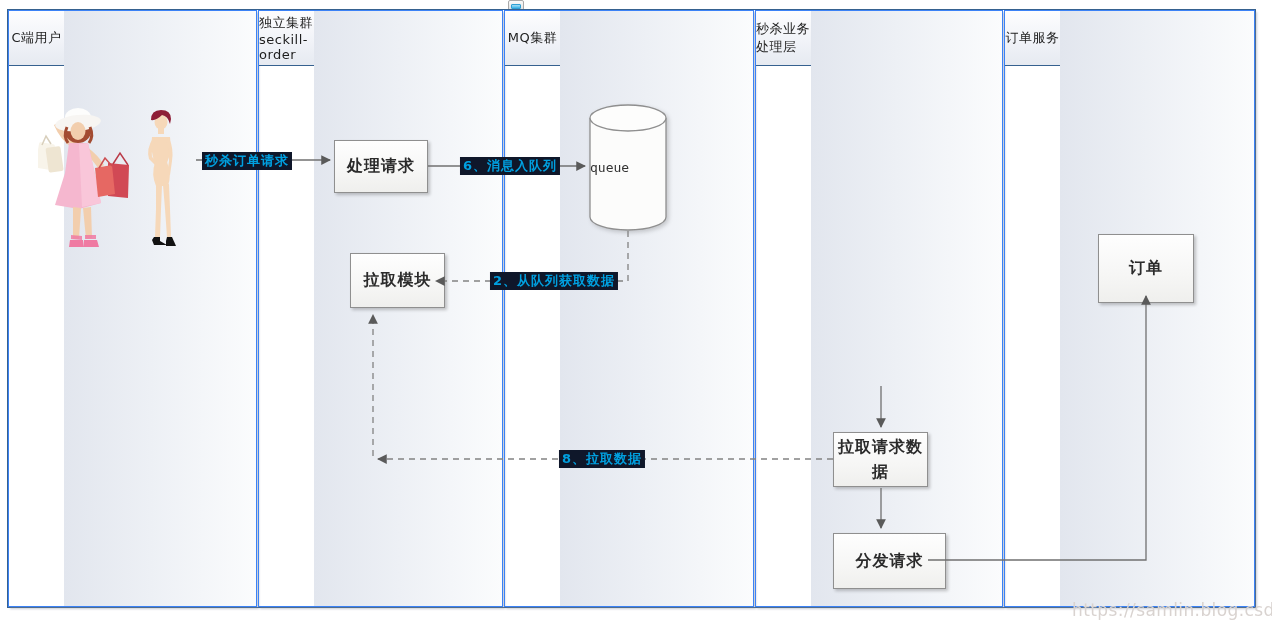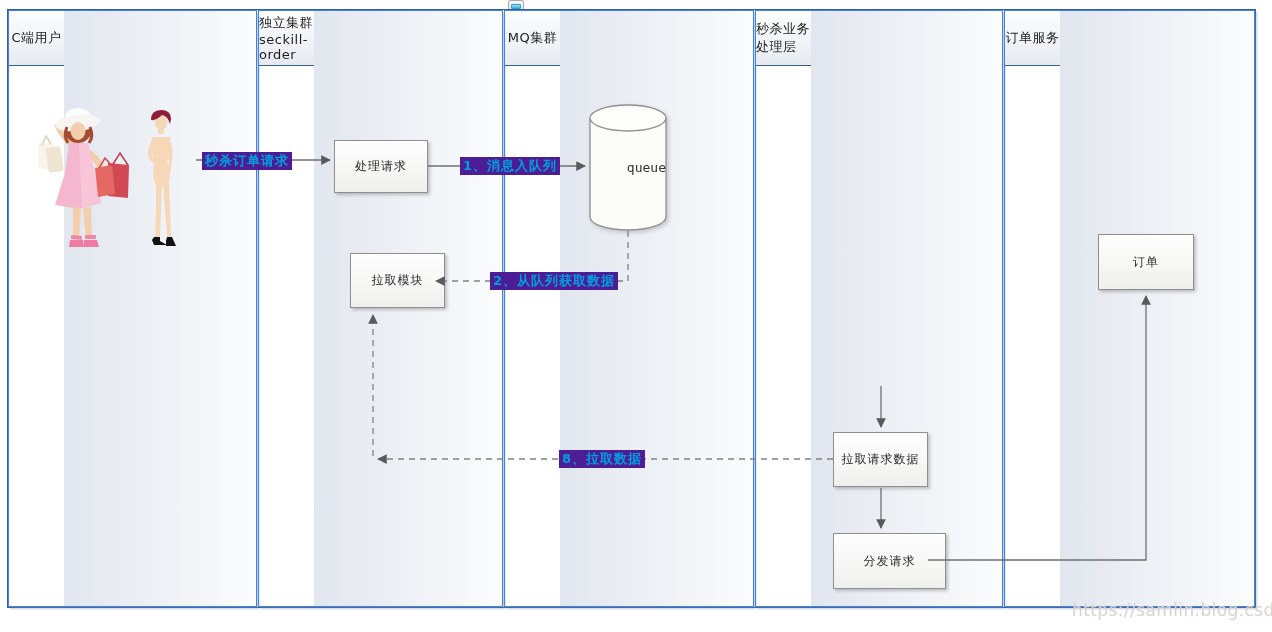"秒杀订单请求" .edge-label { background: #4c1d95 -> #0f172a }
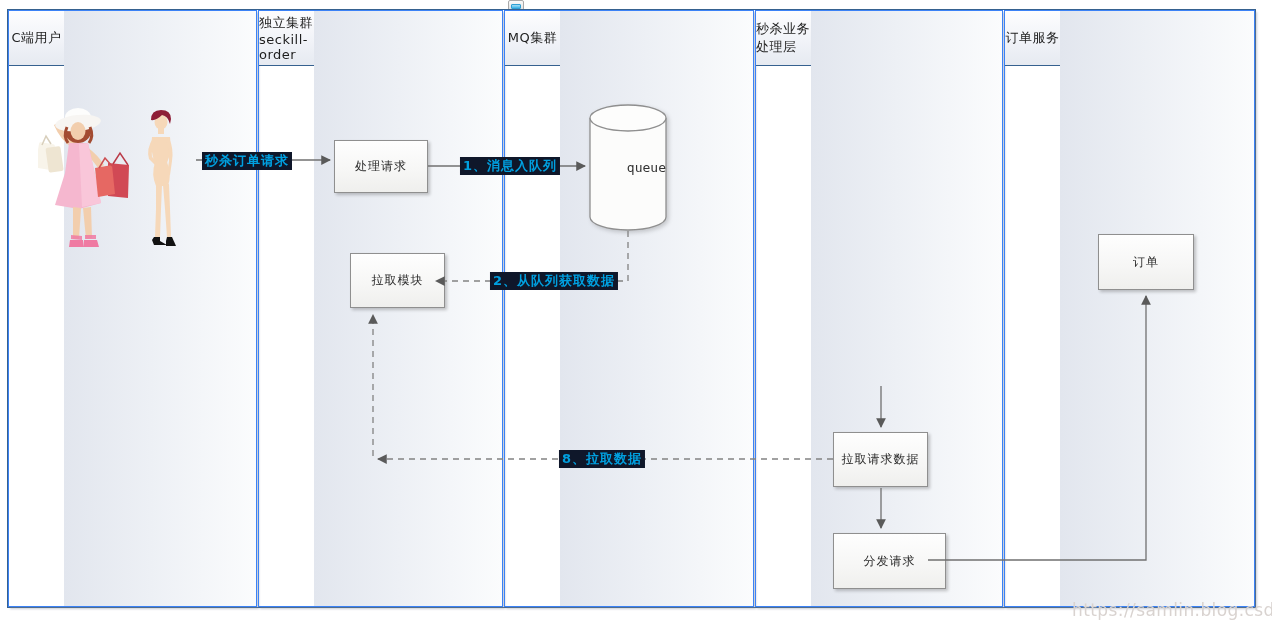"处理请求" .node { font-size: 12px -> 16px; font-weight: none -> bold }
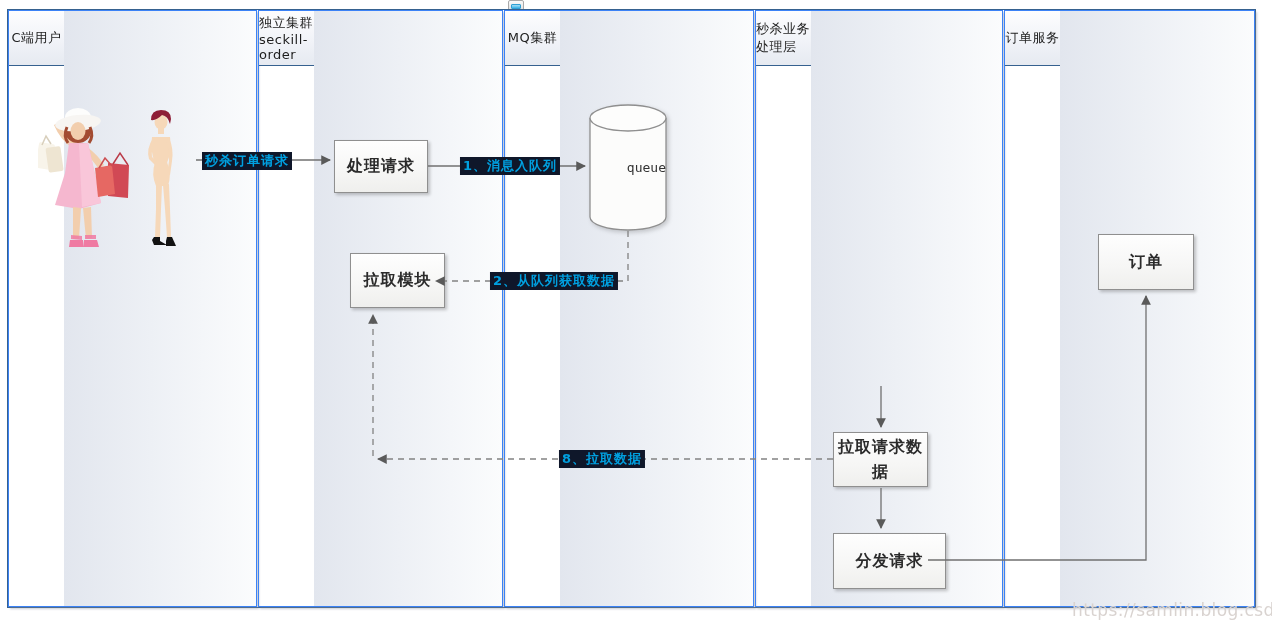"1、消息入队列" div.edge-label { text: 1 -> 6 }
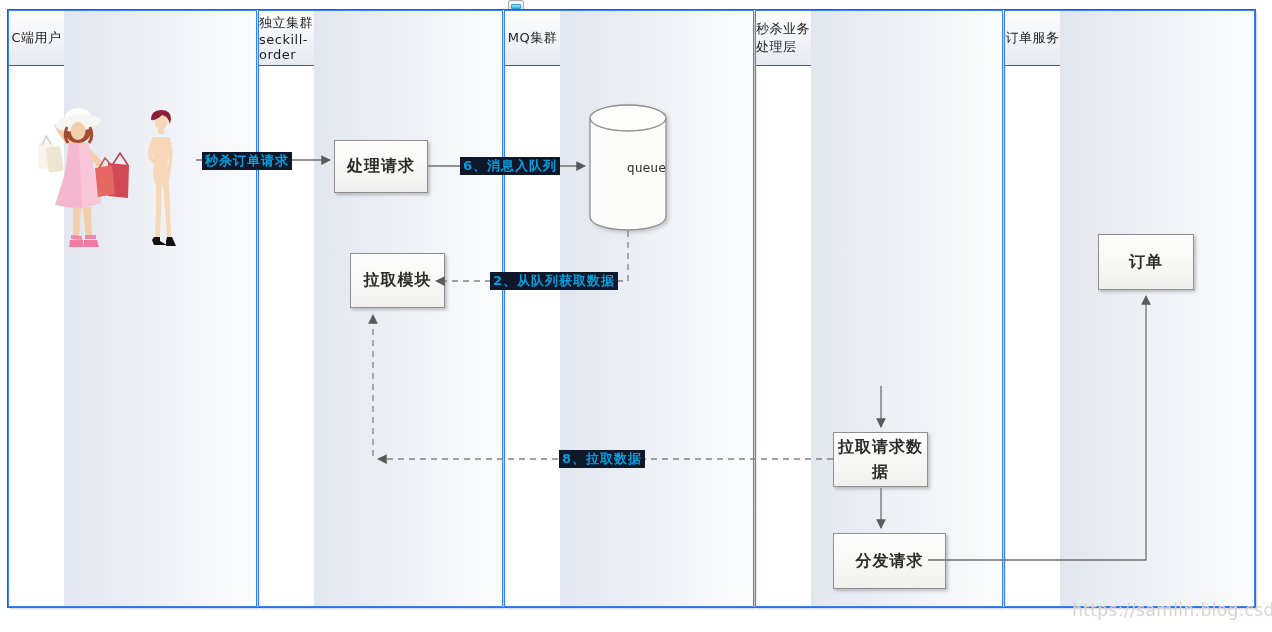"queue" .queue-label { text-align: right -> left }
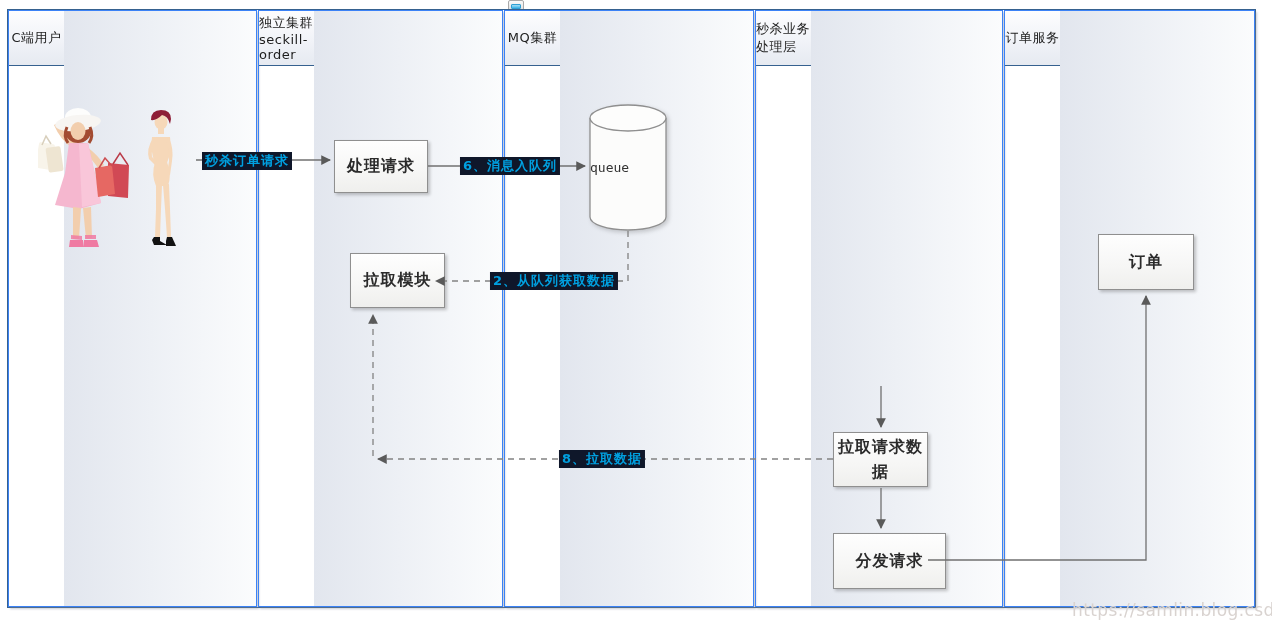"订单" div.node { height: 56px -> 69px }
